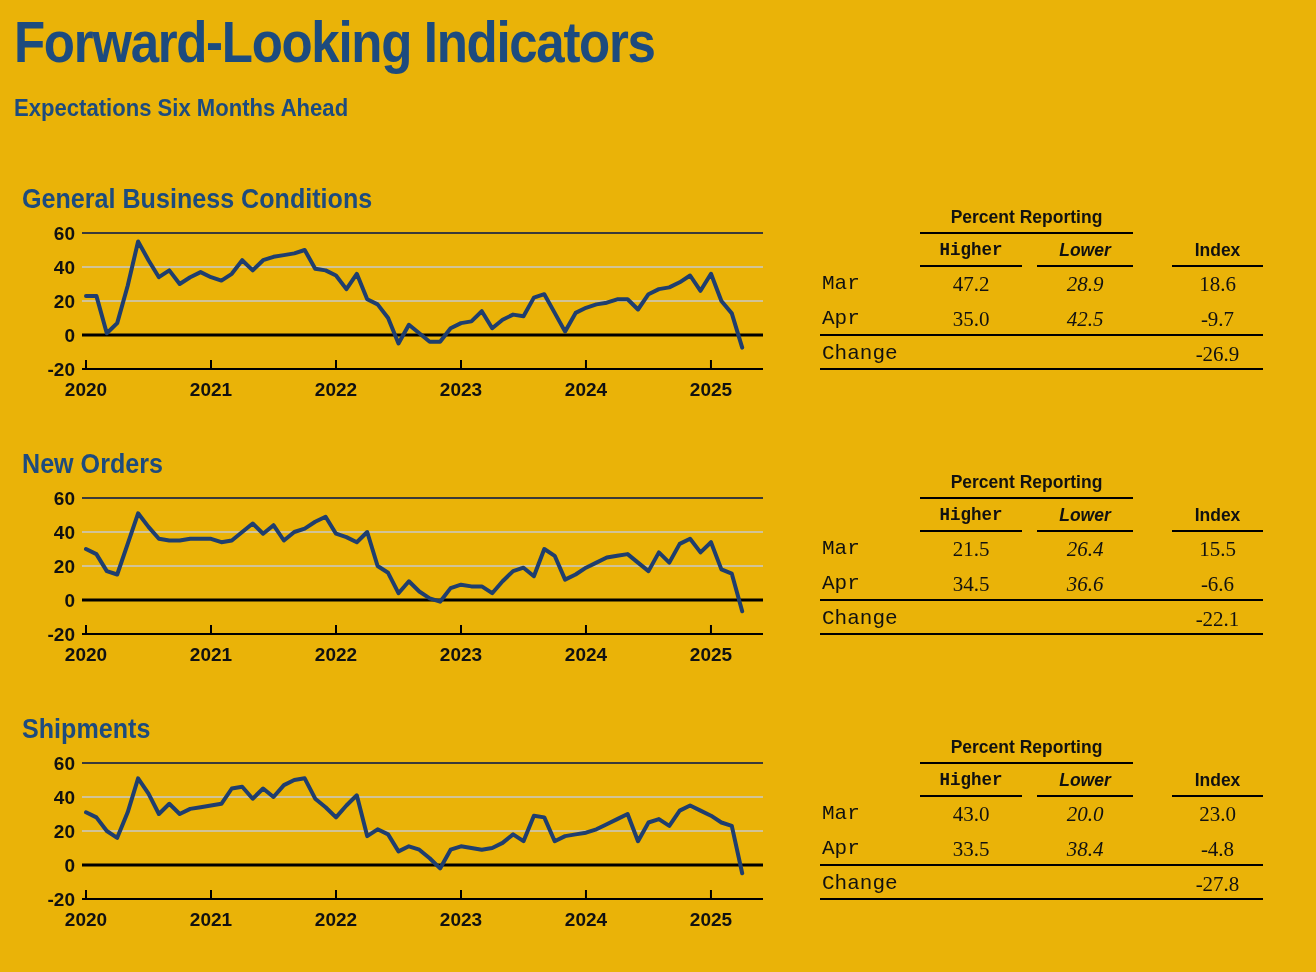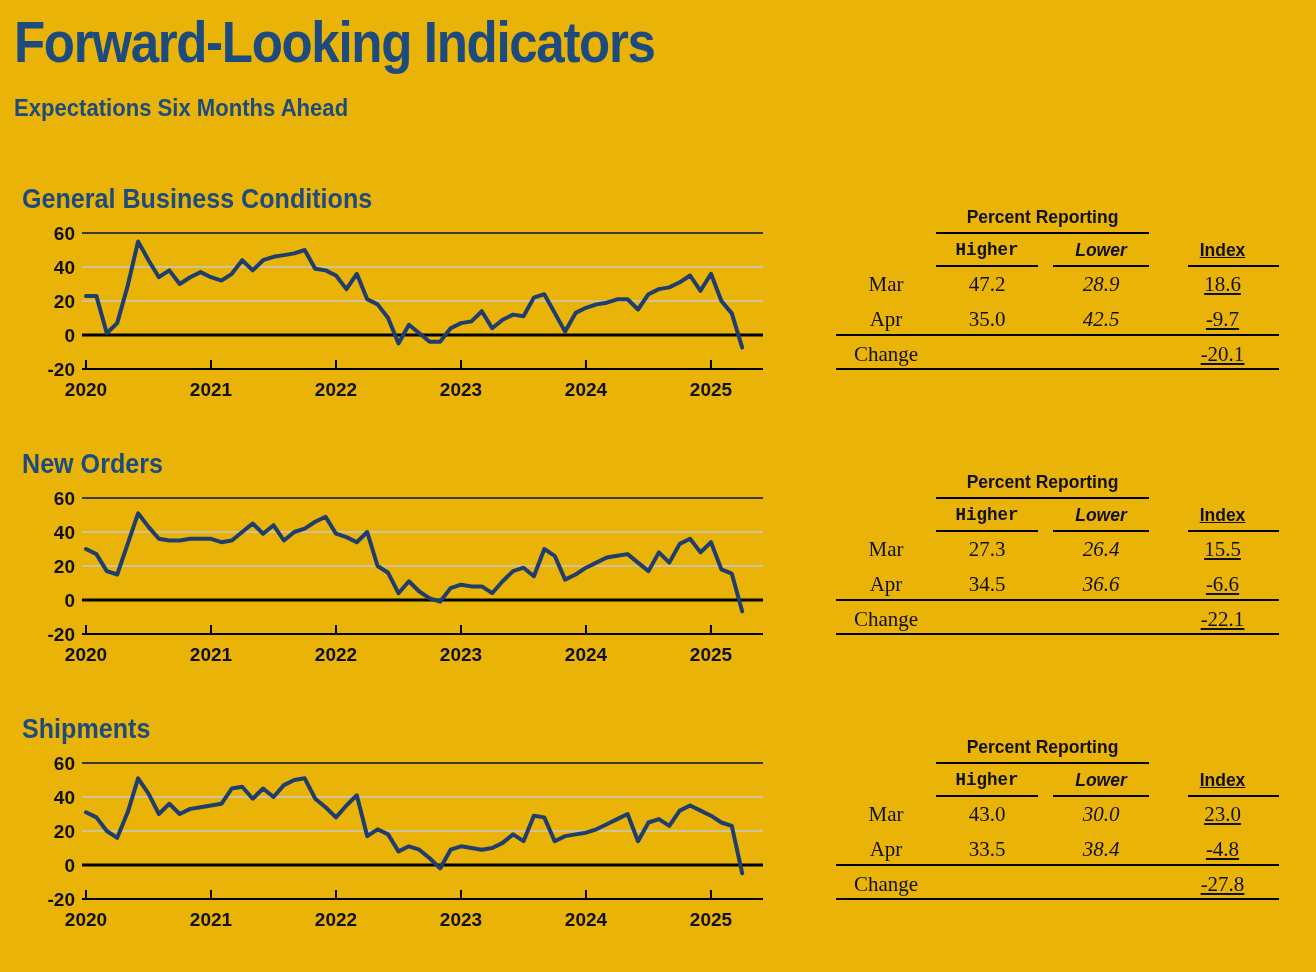"Percent Reporting" .tbl { margin-left: 16px -> none }
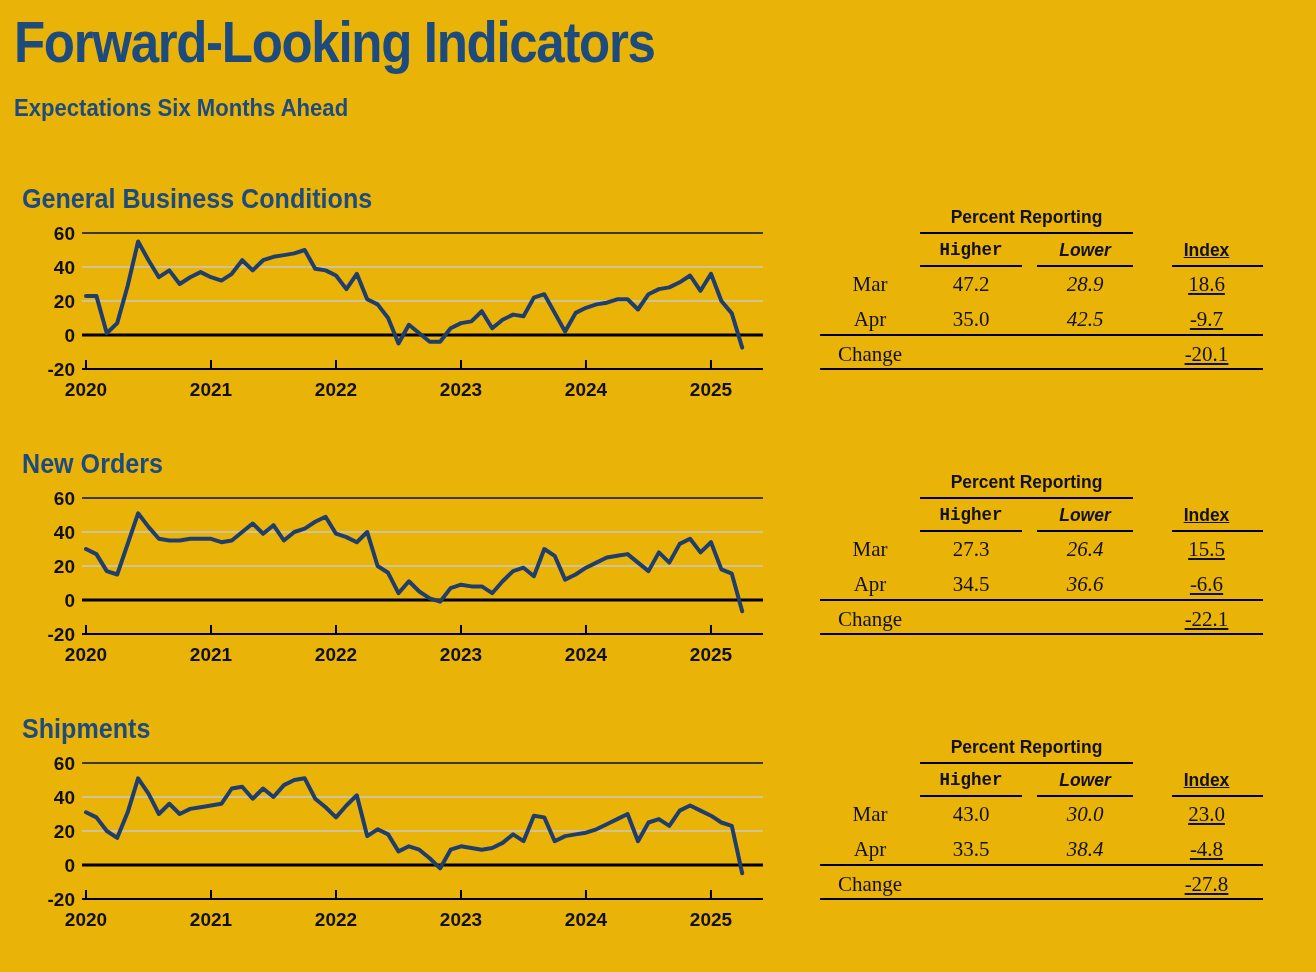"Index" .c-index { left: 341px -> 352px; text-decoration: underline -> none }
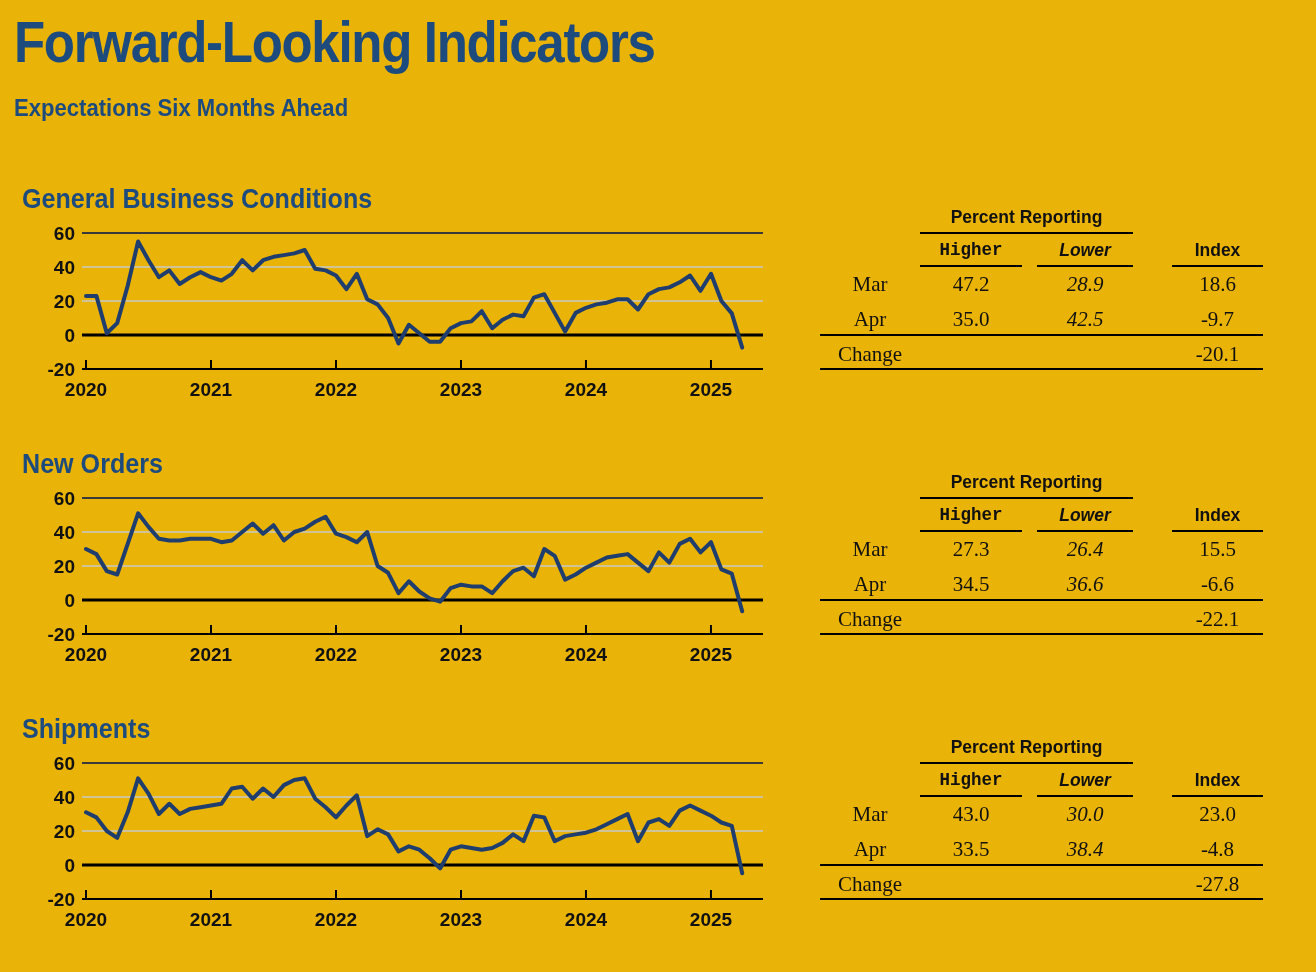"Mar" .t-label { font-family: Liberation Serif, serif -> Liberation Mono, monospace; text-align: center -> left }
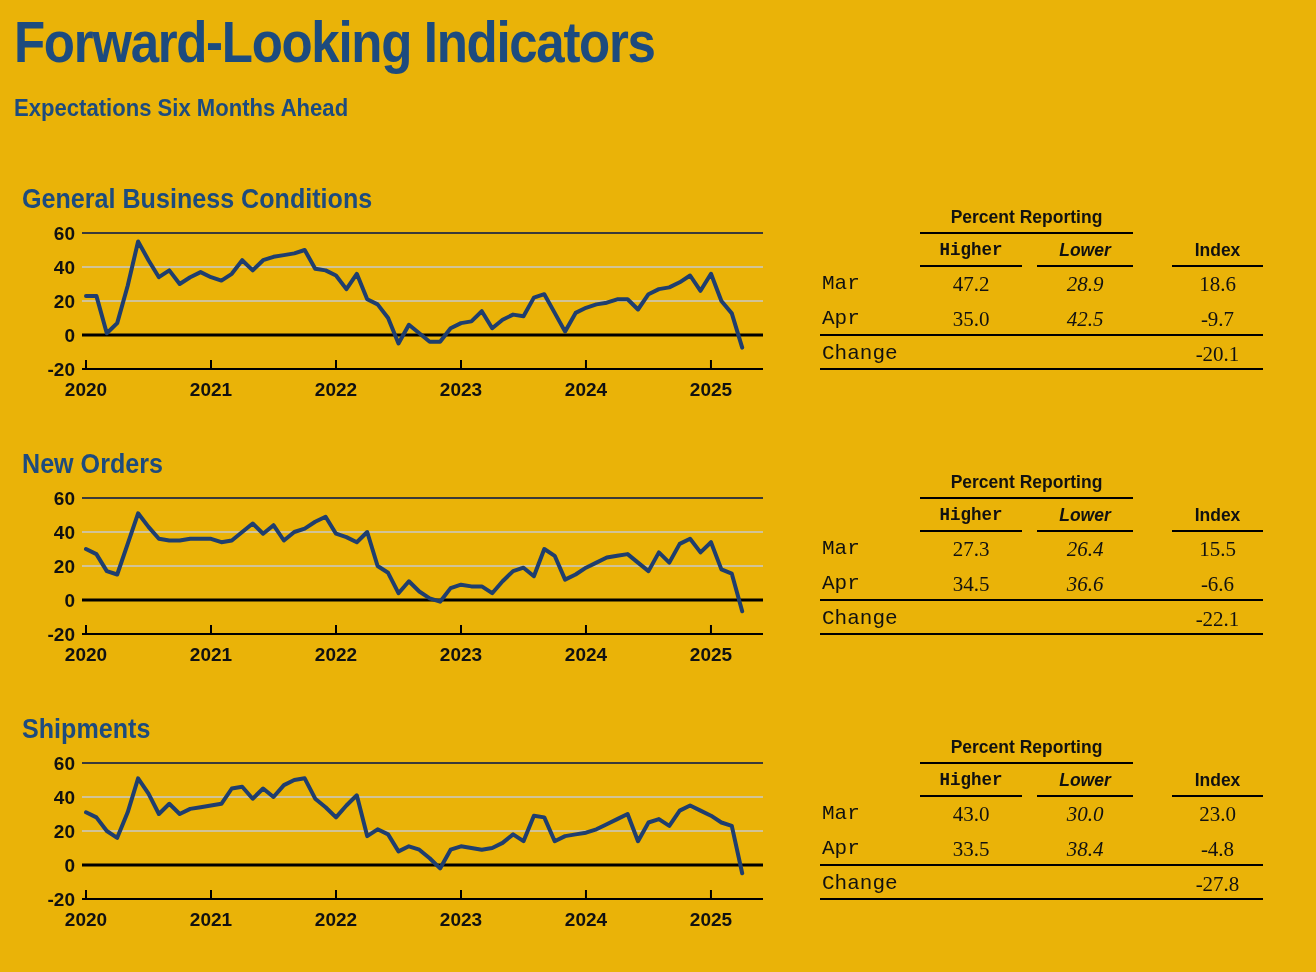"-20.1" div.t-cell { text: -20.1 -> -26.9 }
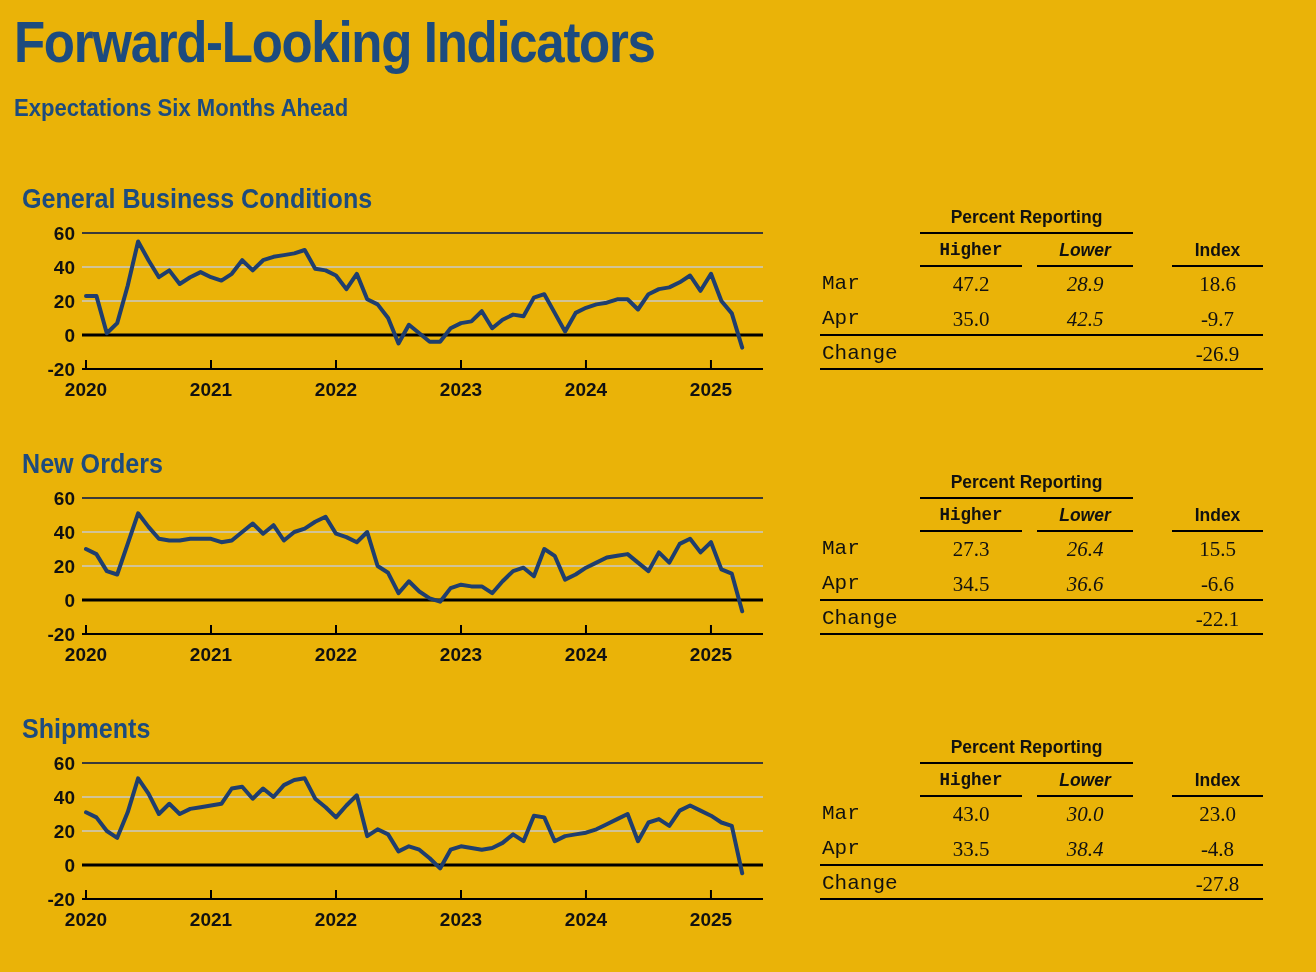"27.3" div.t-cell { text: 27.3 -> 21.5 }
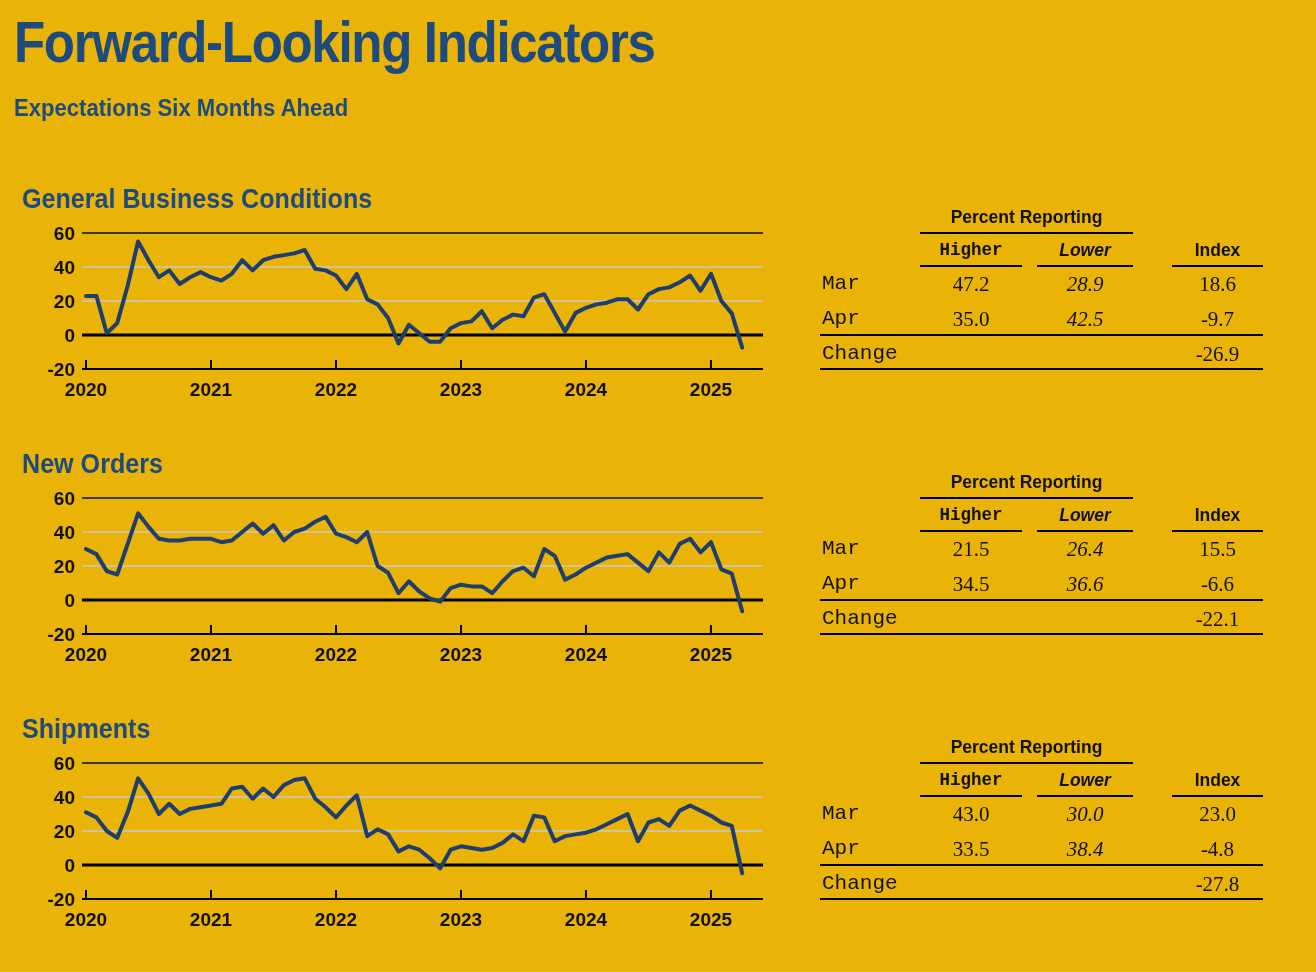"30.0" div.t-cell { text: 30.0 -> 20.0 }
